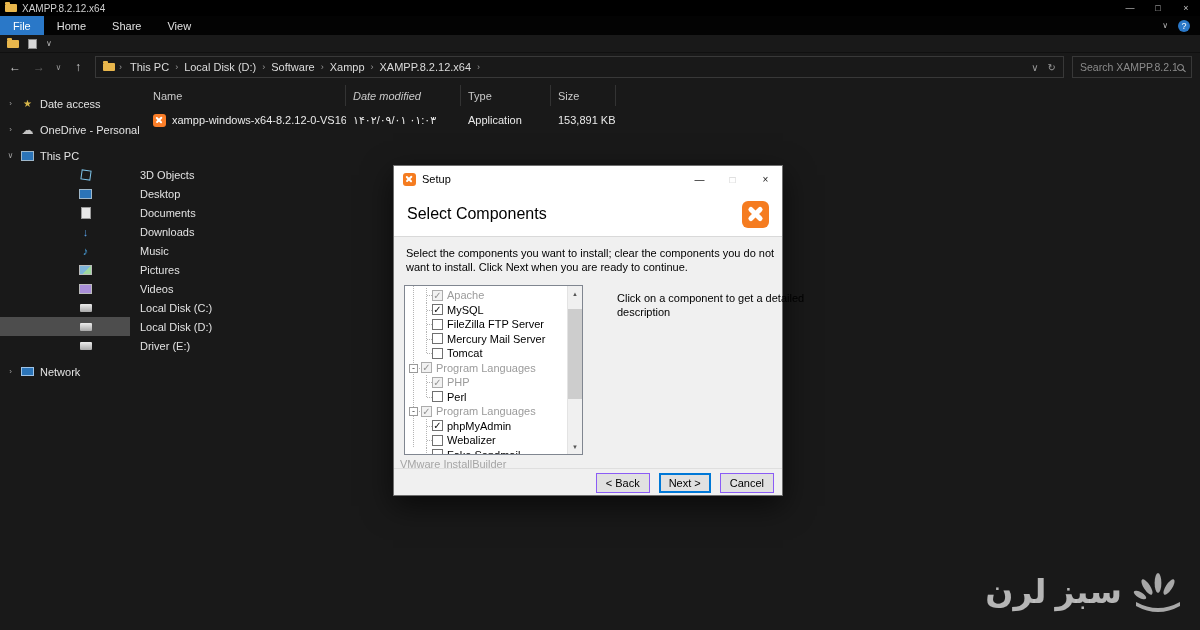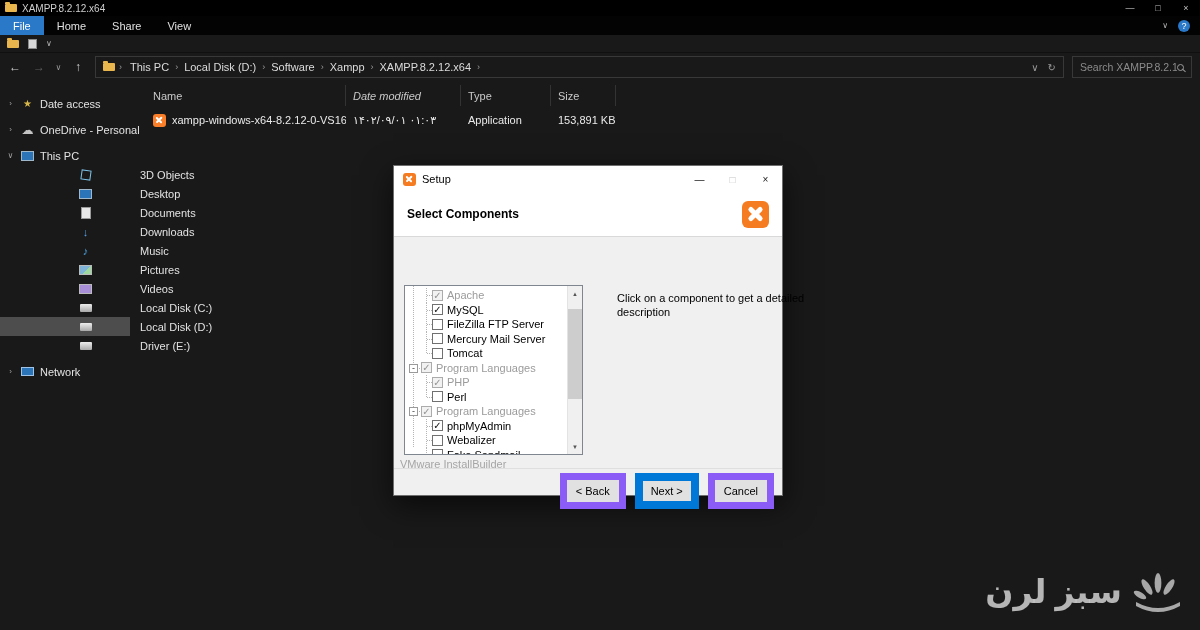"Select Components" .dlg-heading { font-size: 12px -> 16px; font-weight: bold -> normal }
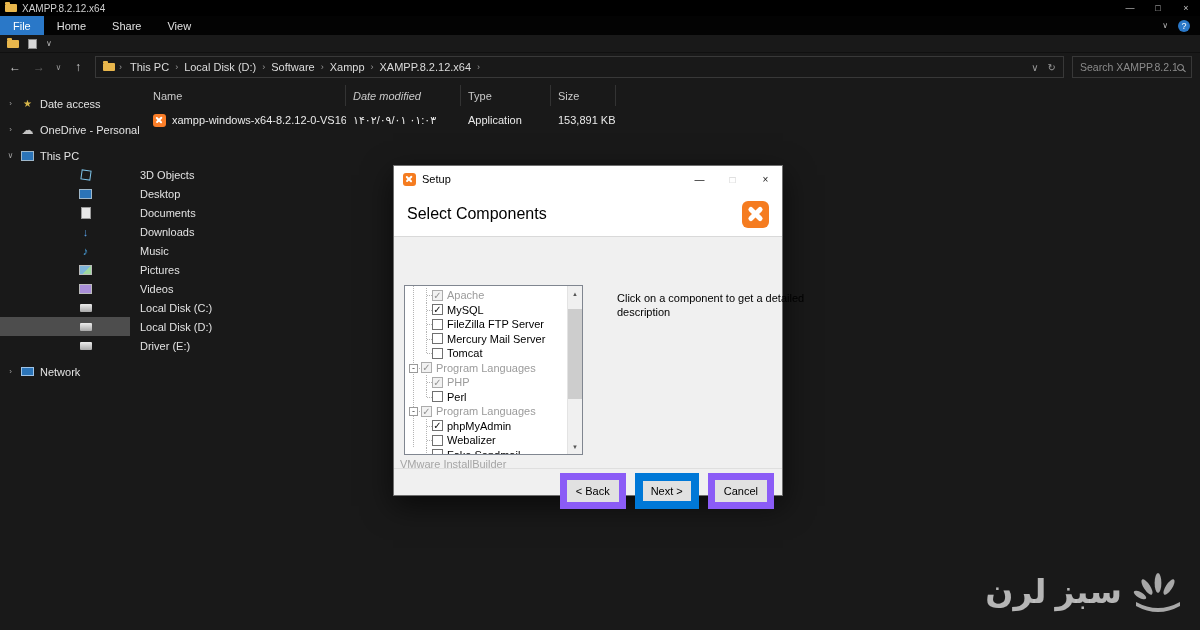"Select the components you want" div.desc { html: none -> <div>Select the components you want to install; clear the components you do not want to install. Click Next when you are ready to continue.</div> }
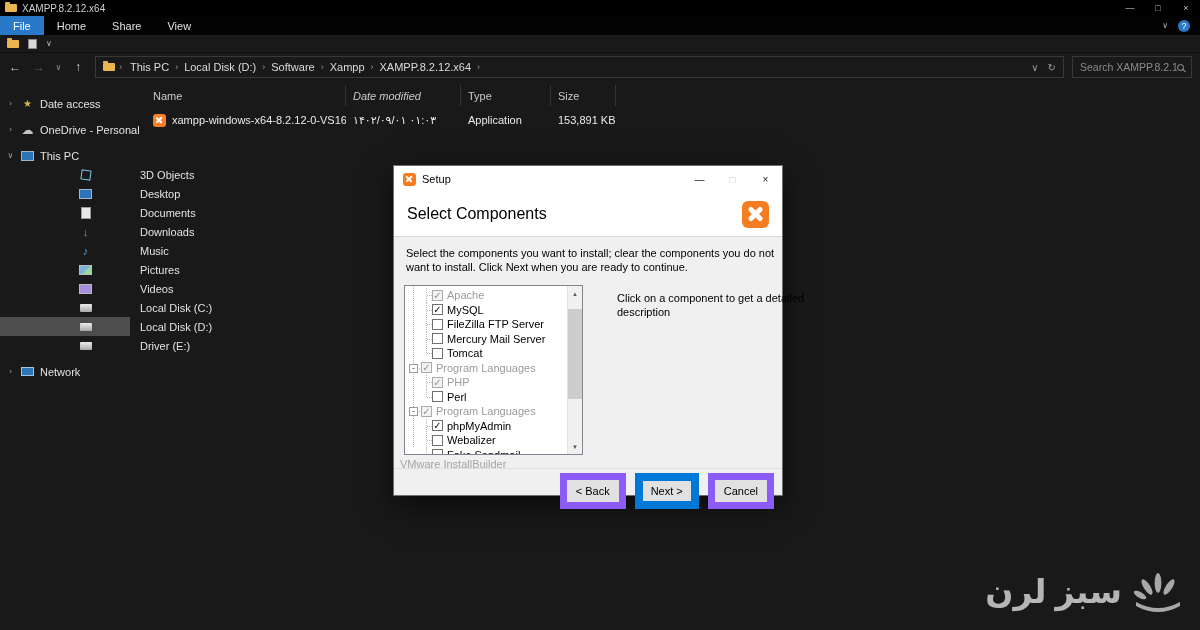"< Back" .btn { border: 7px solid #8b5cf6 -> 1px solid #8b5cf6; height: 36px -> 20px }
